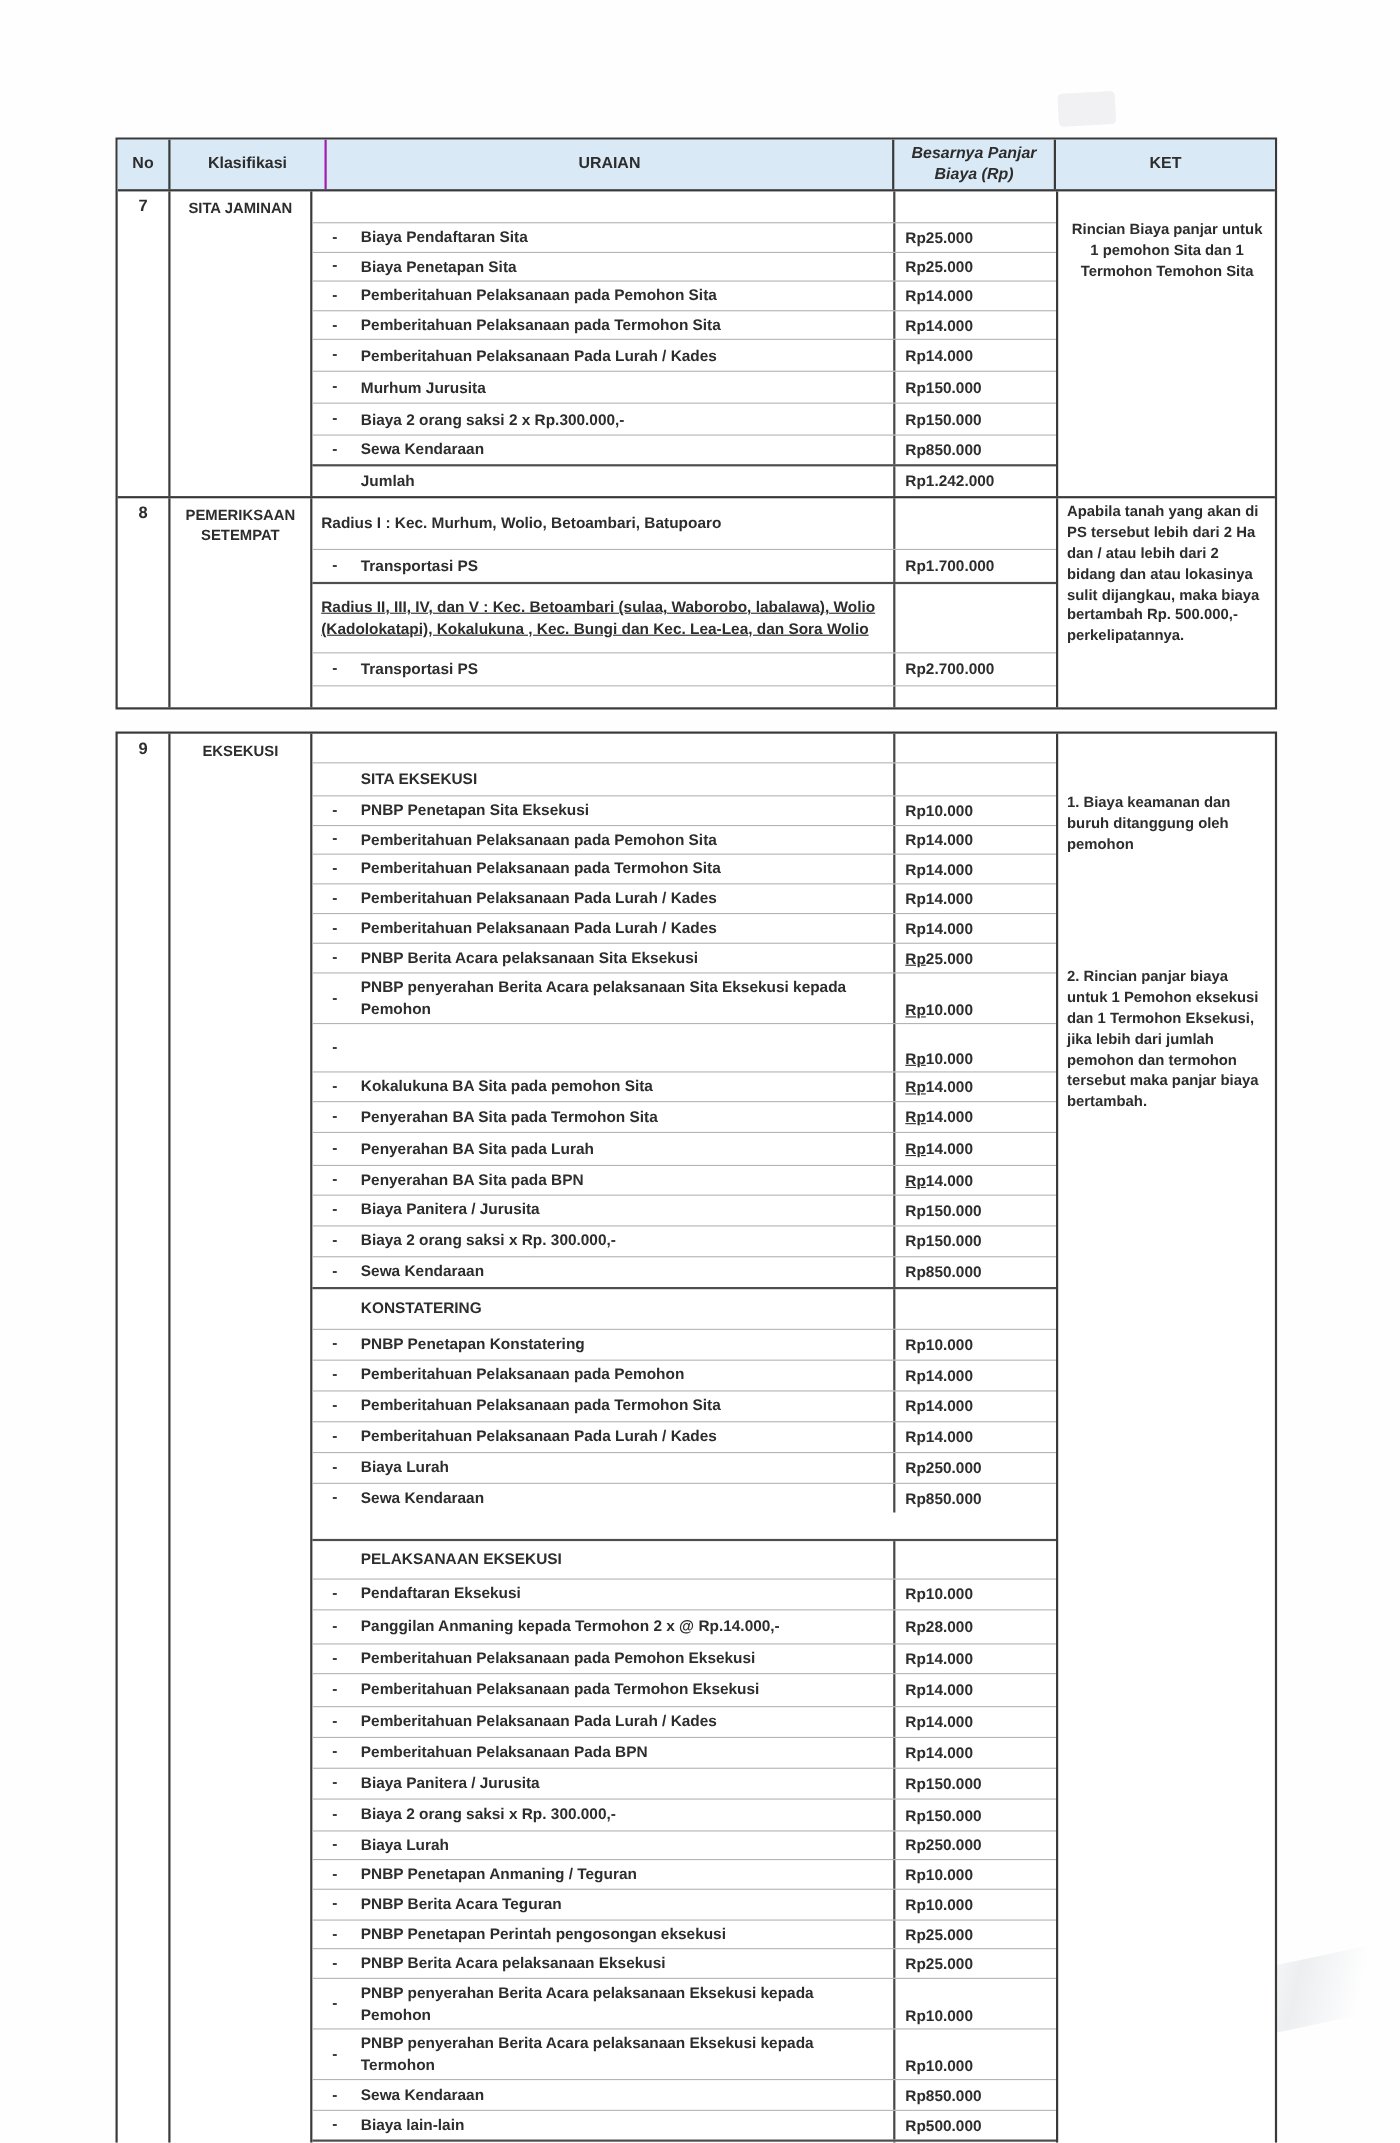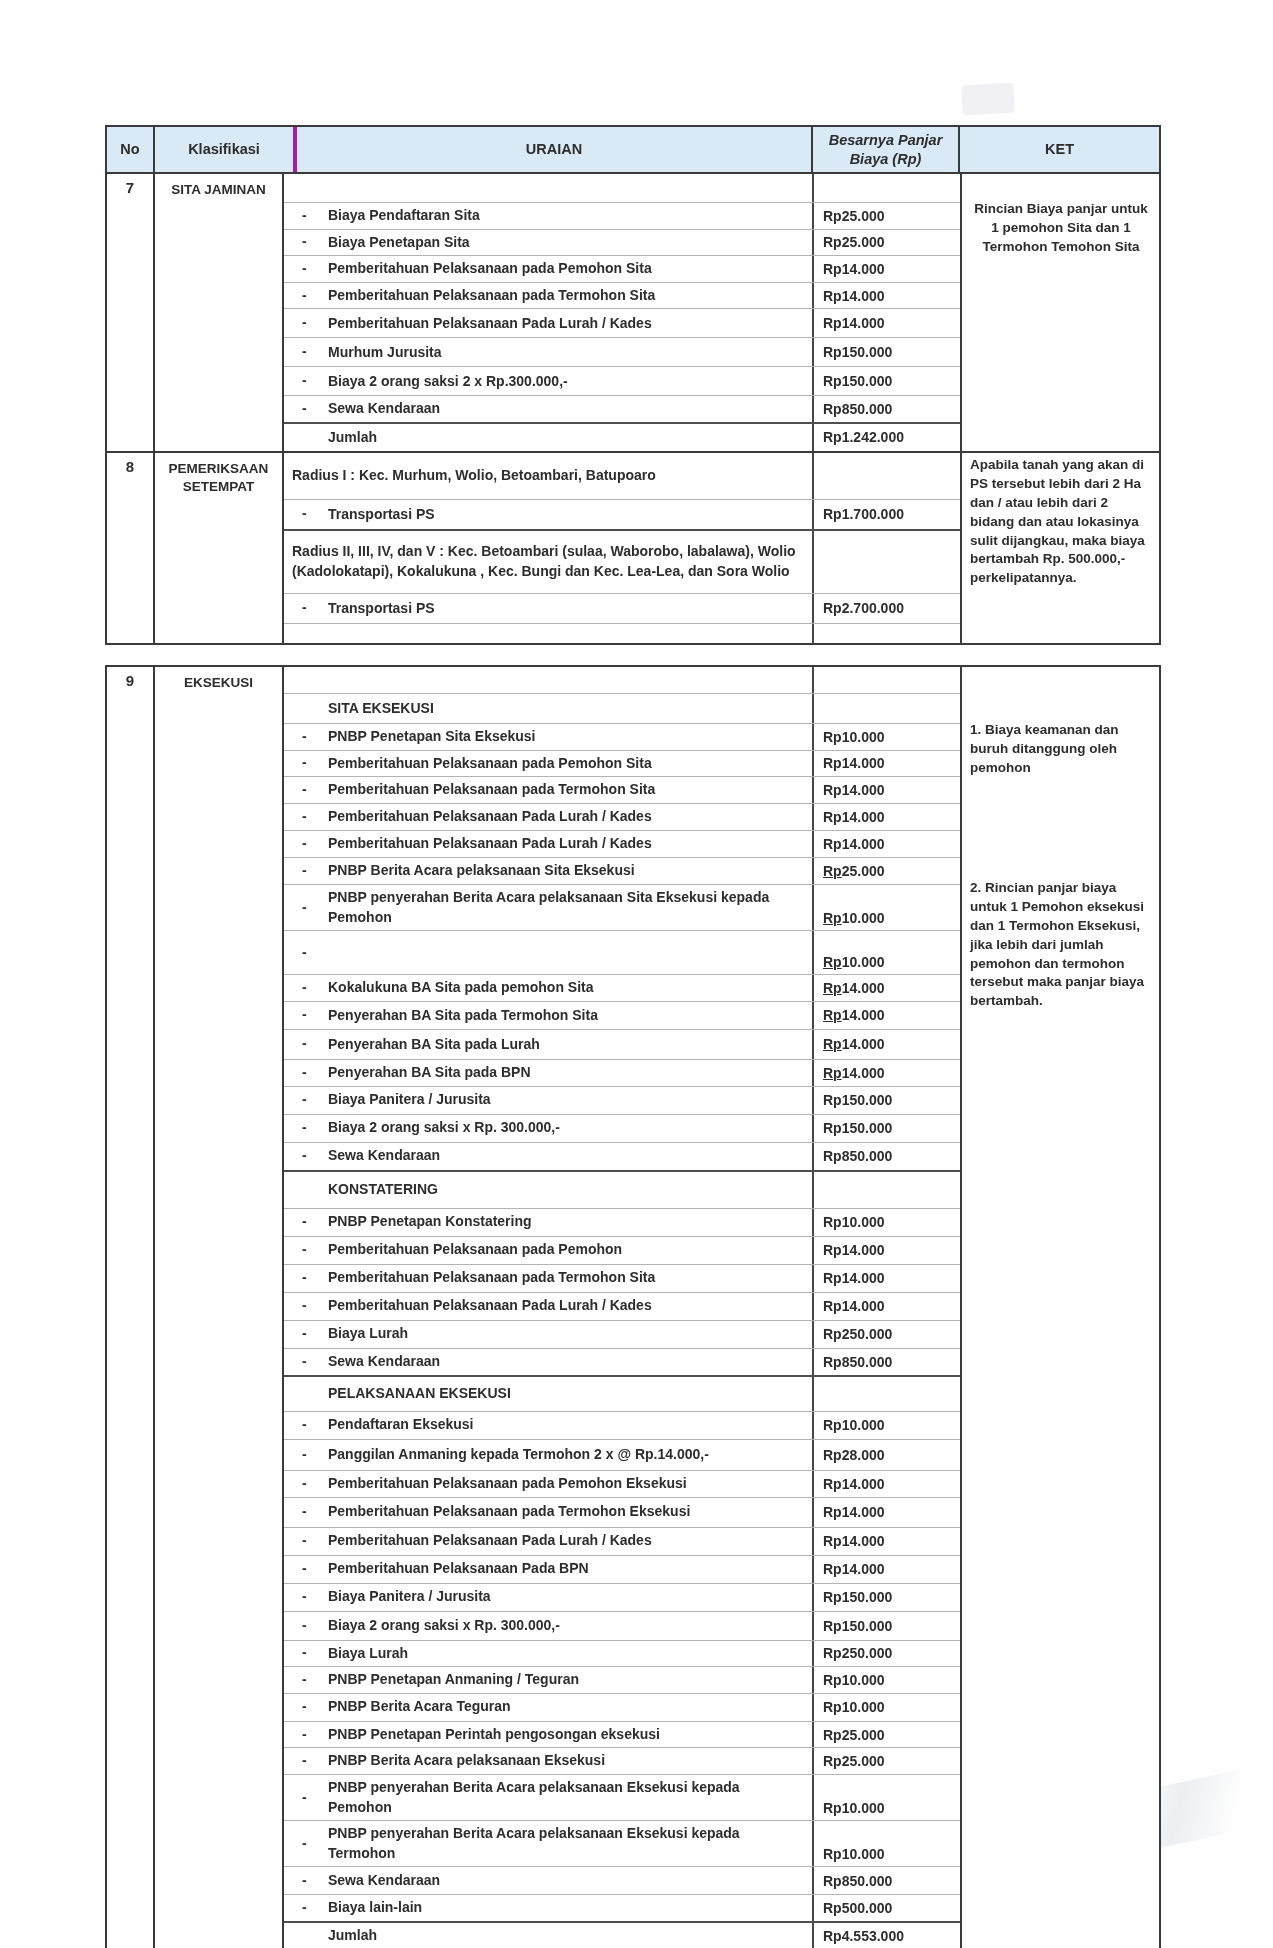"Klasifikasi" .w-klas { border-right: 4px solid #a21caf -> 2px solid #a21caf }
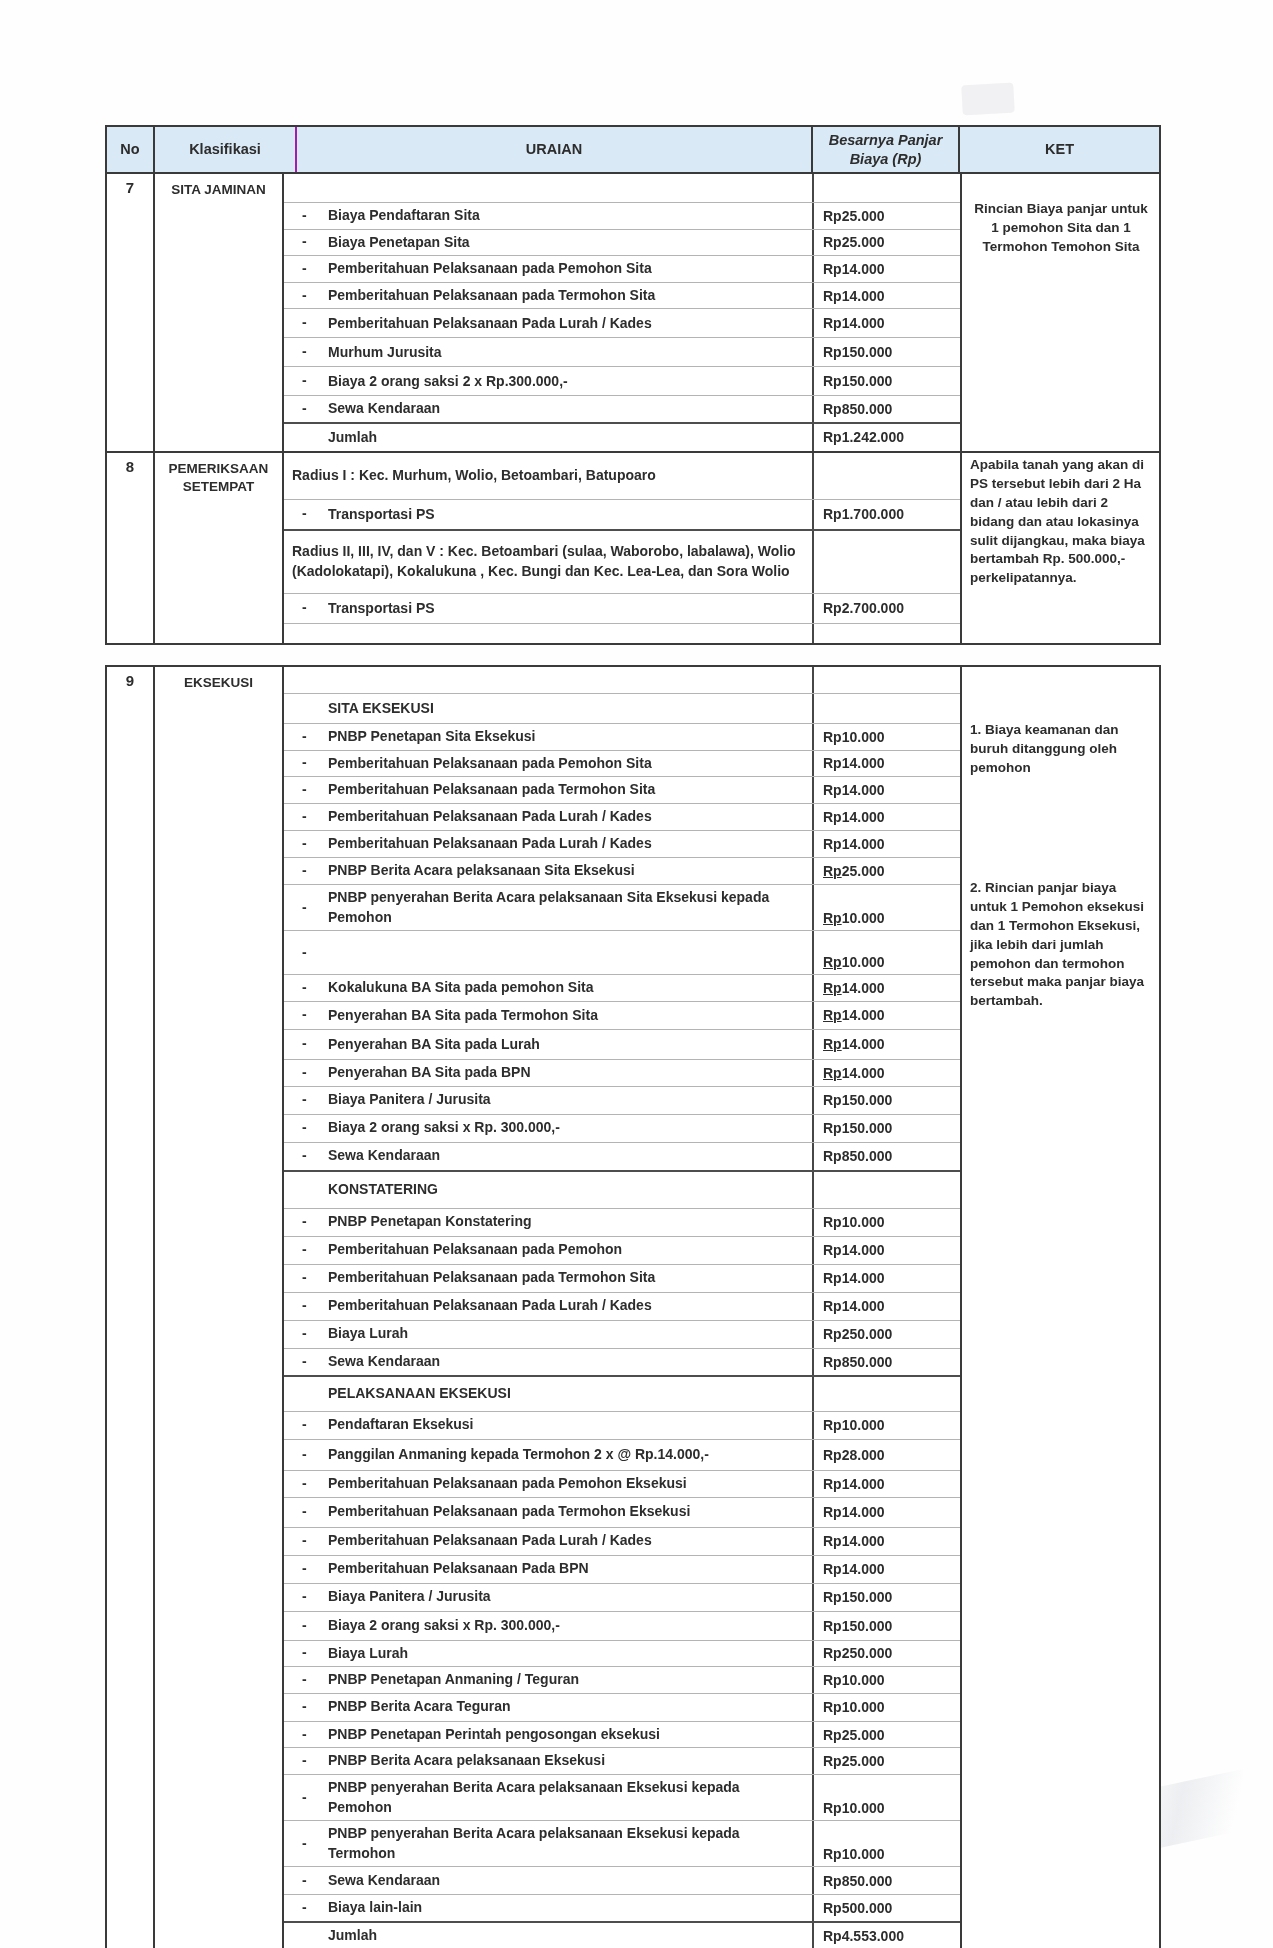"Radius II, III, IV, dan" div.line { text-decoration: none -> underline }
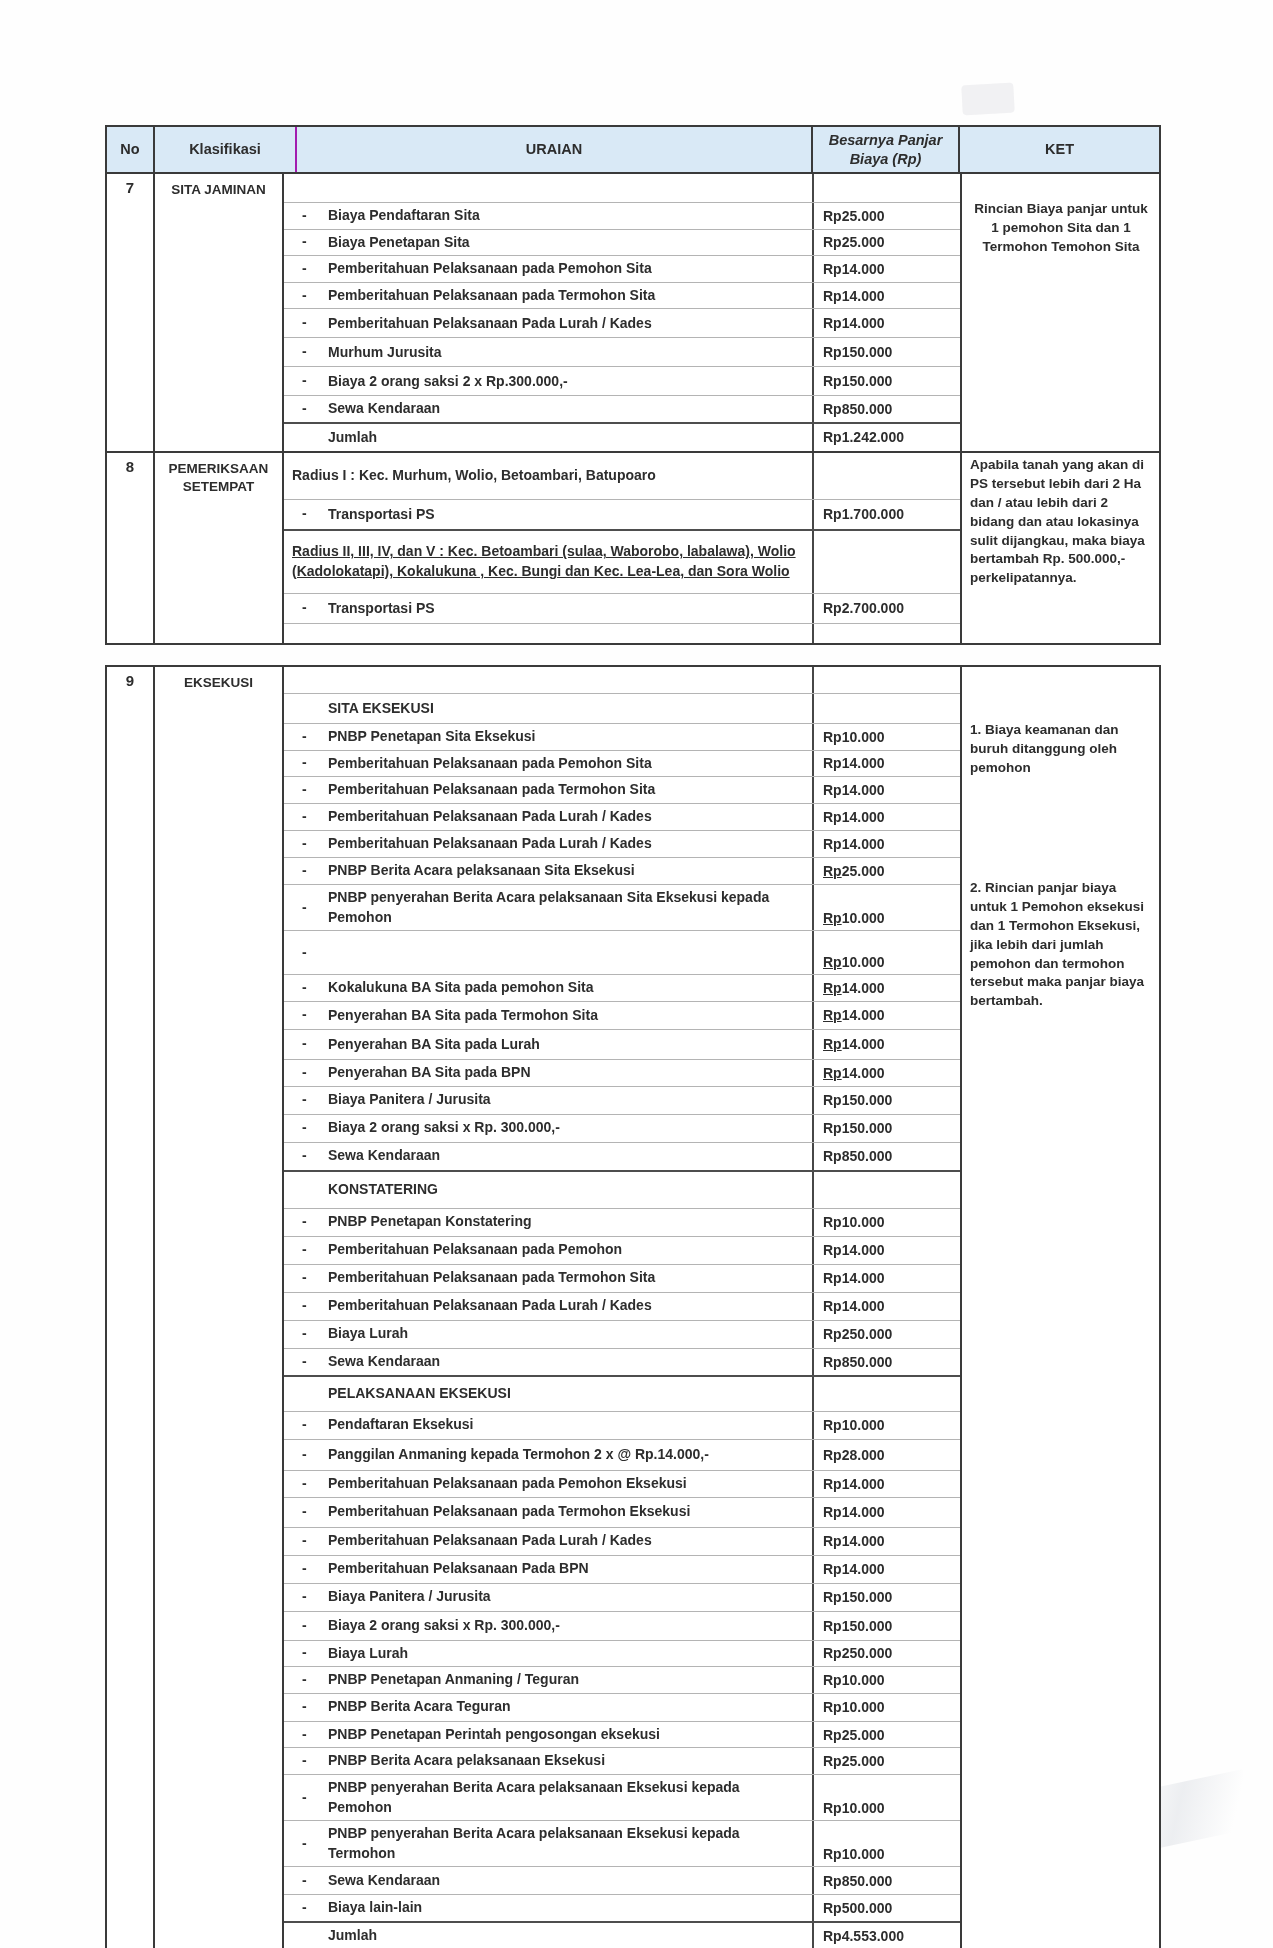"PELAKSANAAN EKSEKUSI" div.line { margin-top: none -> 24px }
